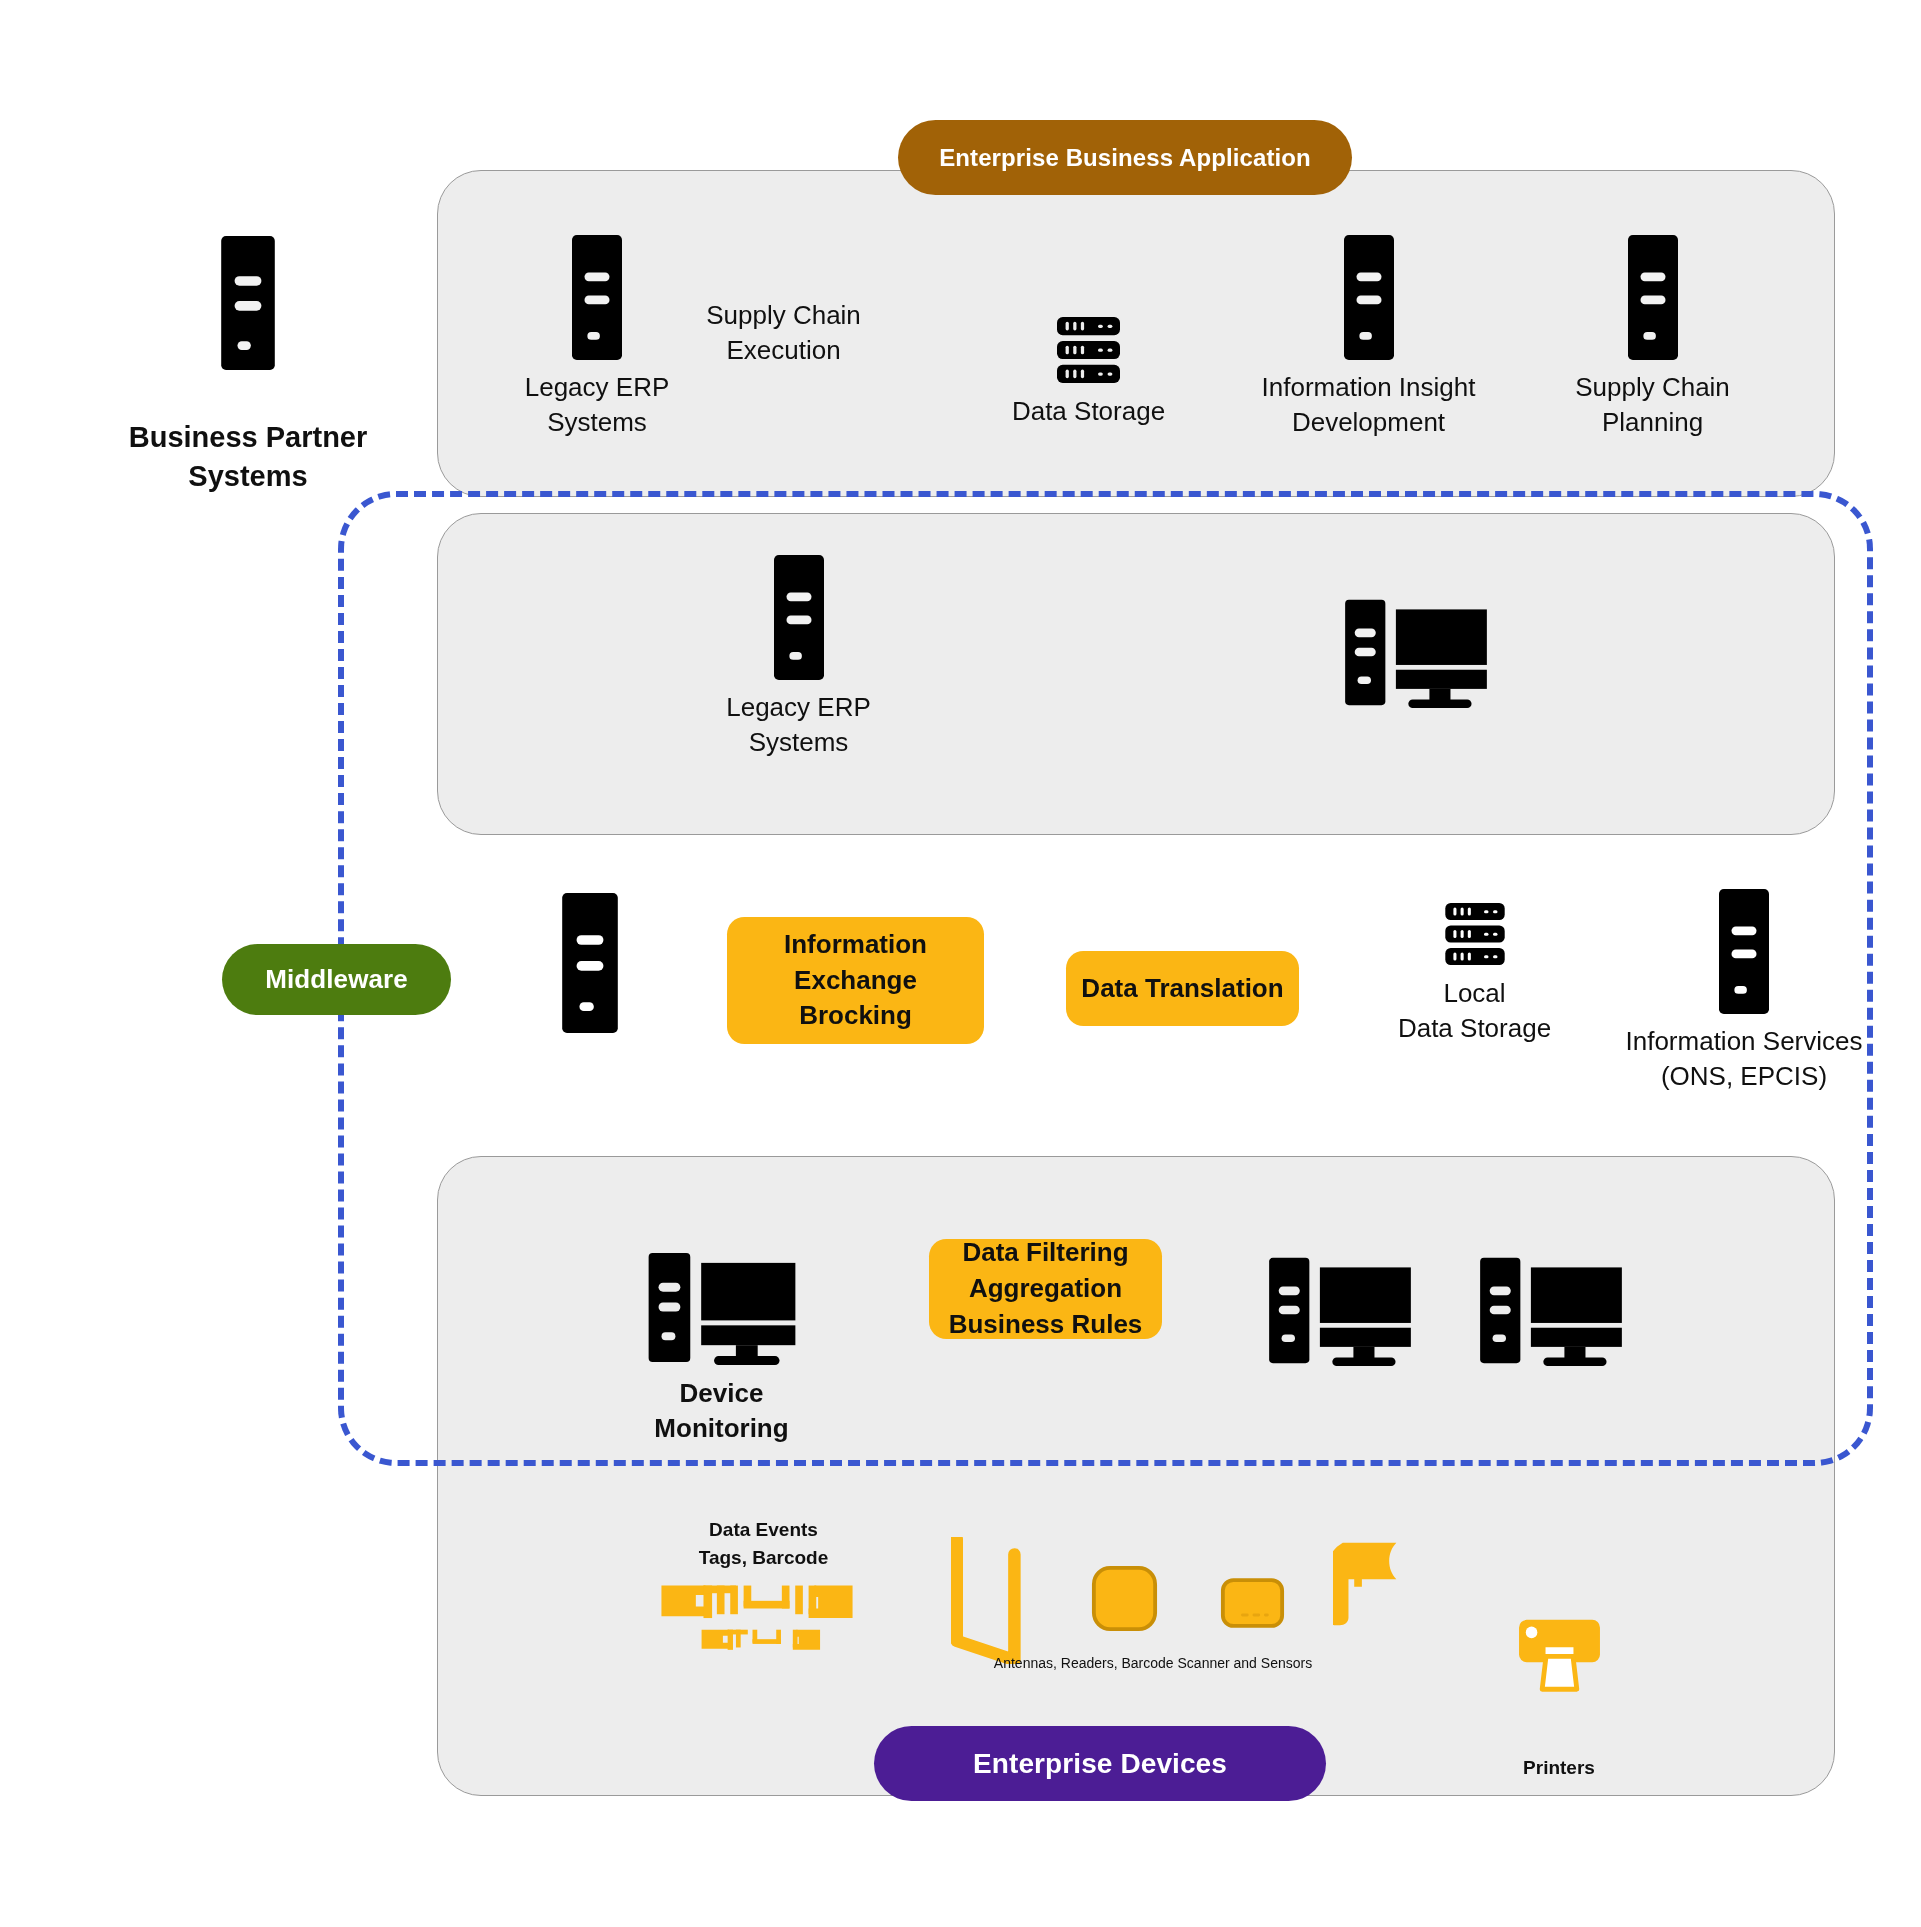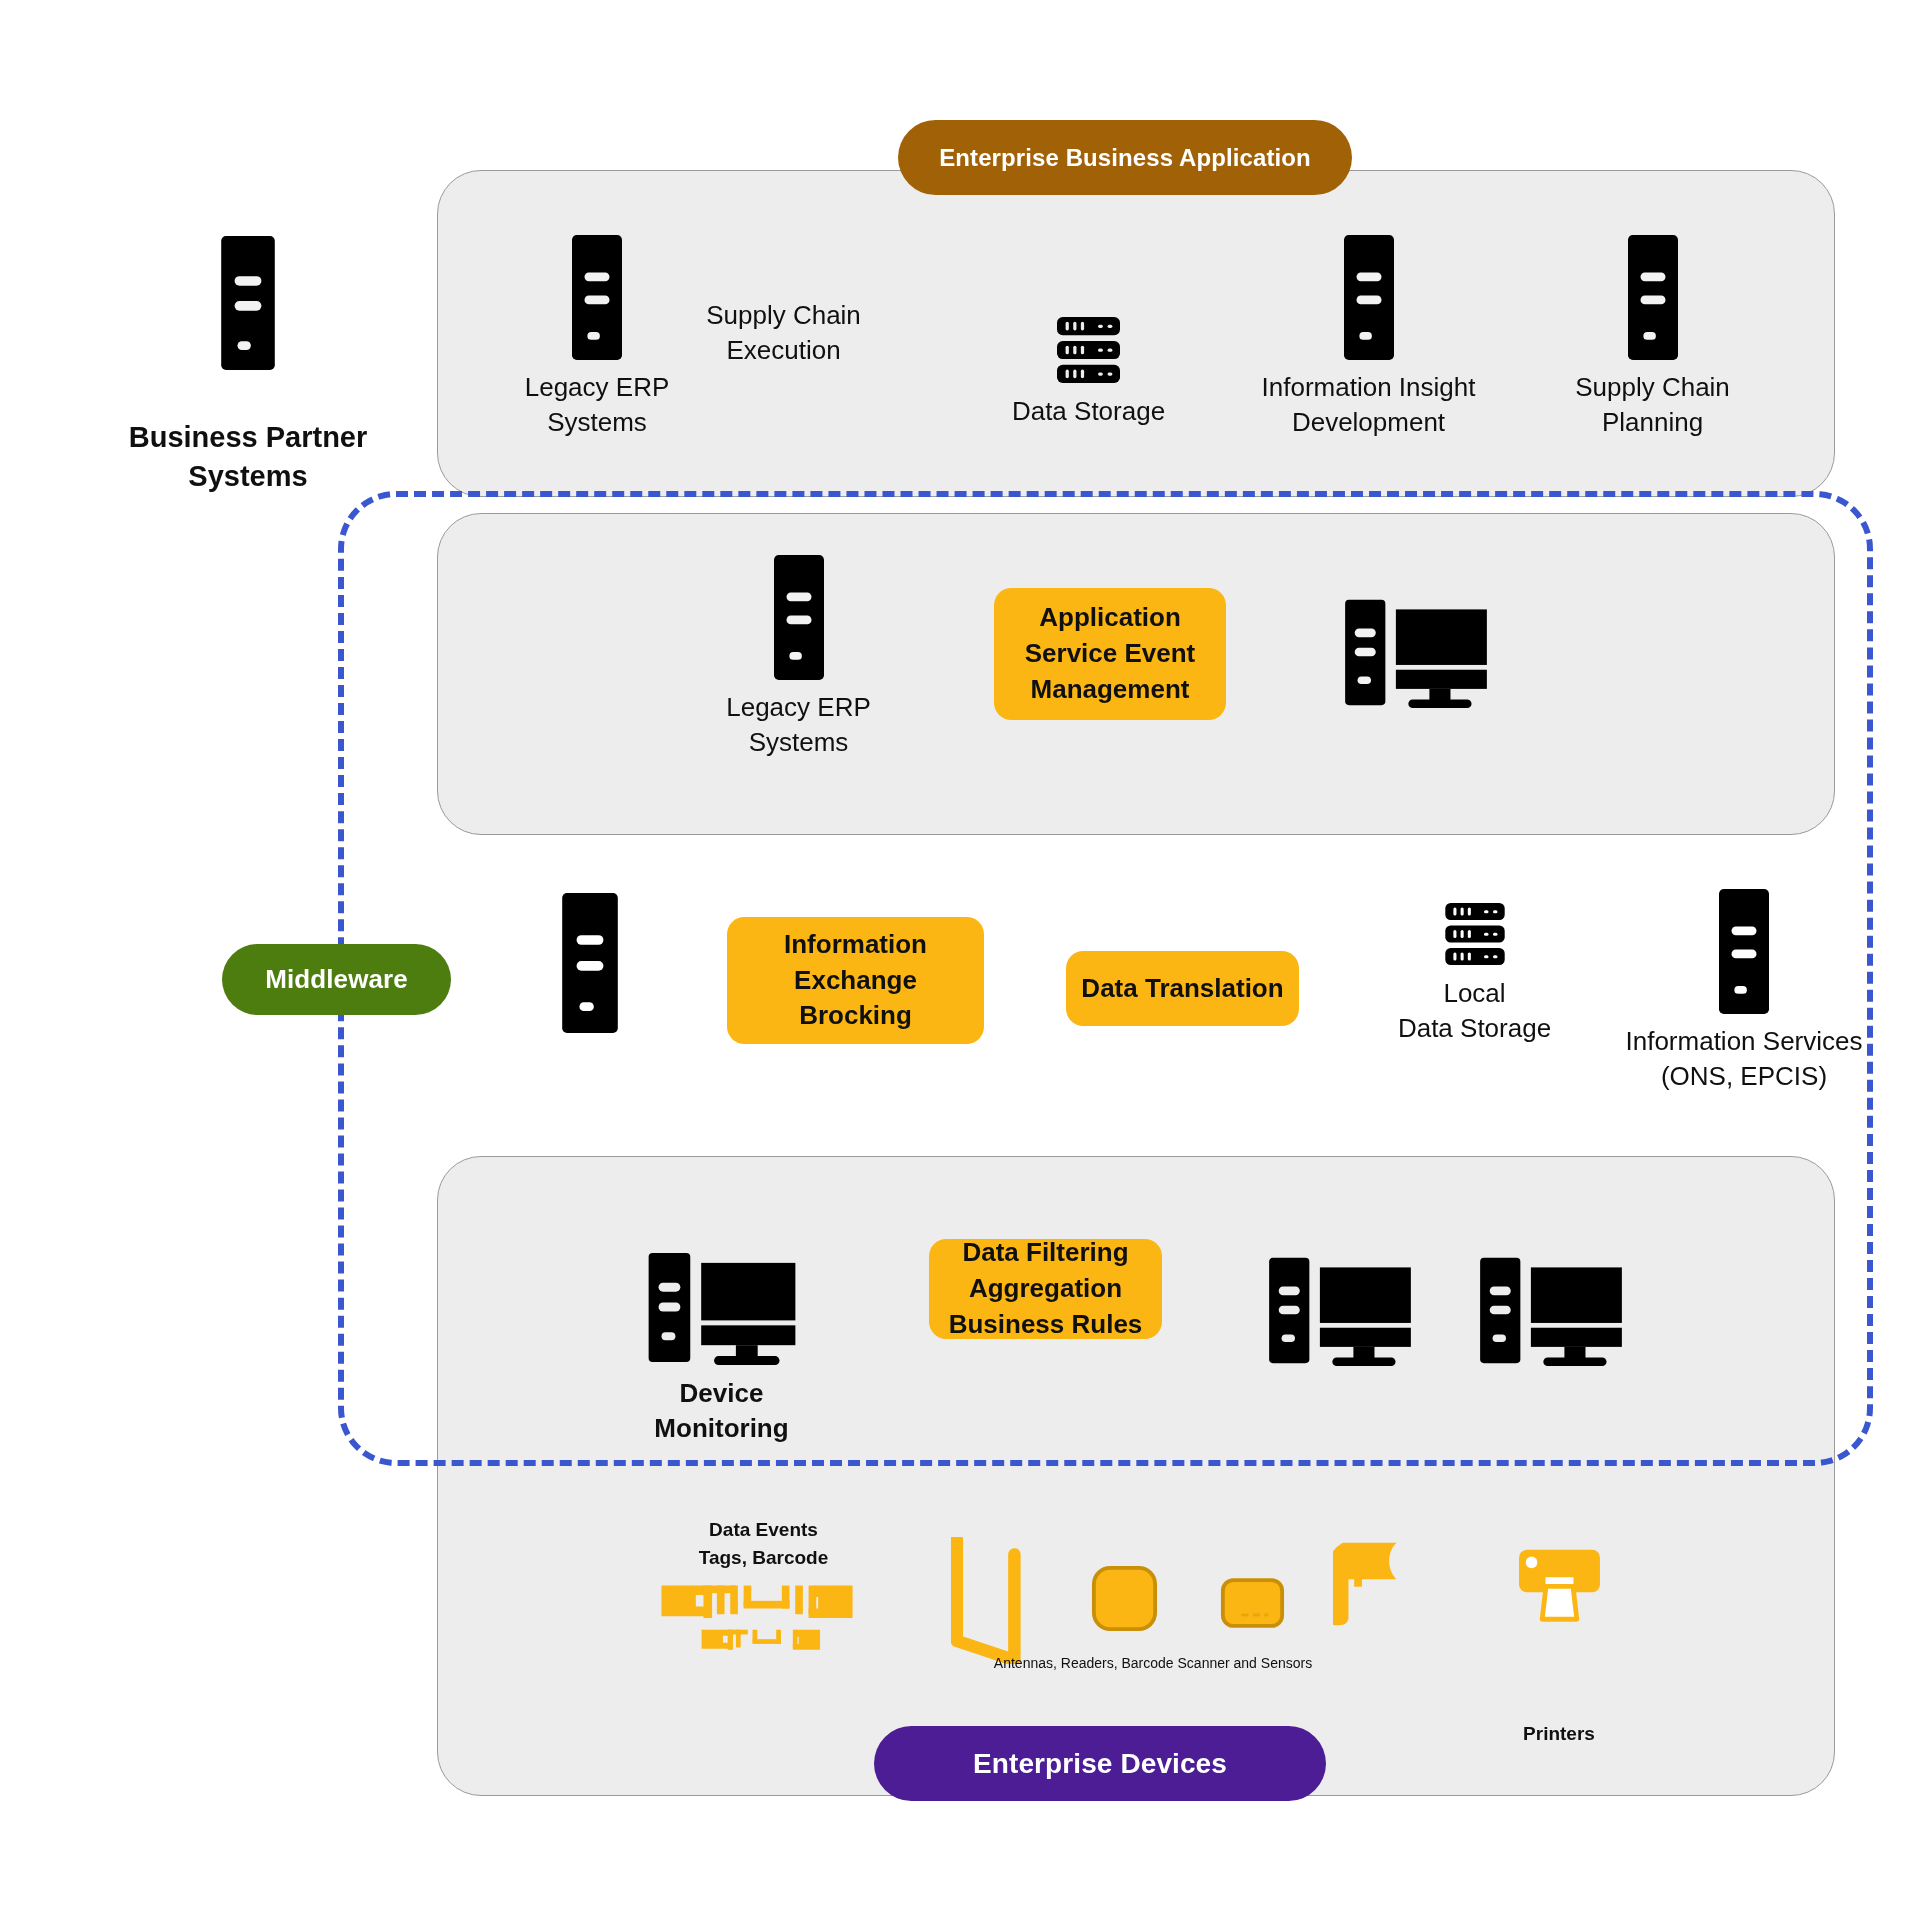"Application Service Event Management" div.ybox { html: <div>Application Service Event Management</div> -> none }
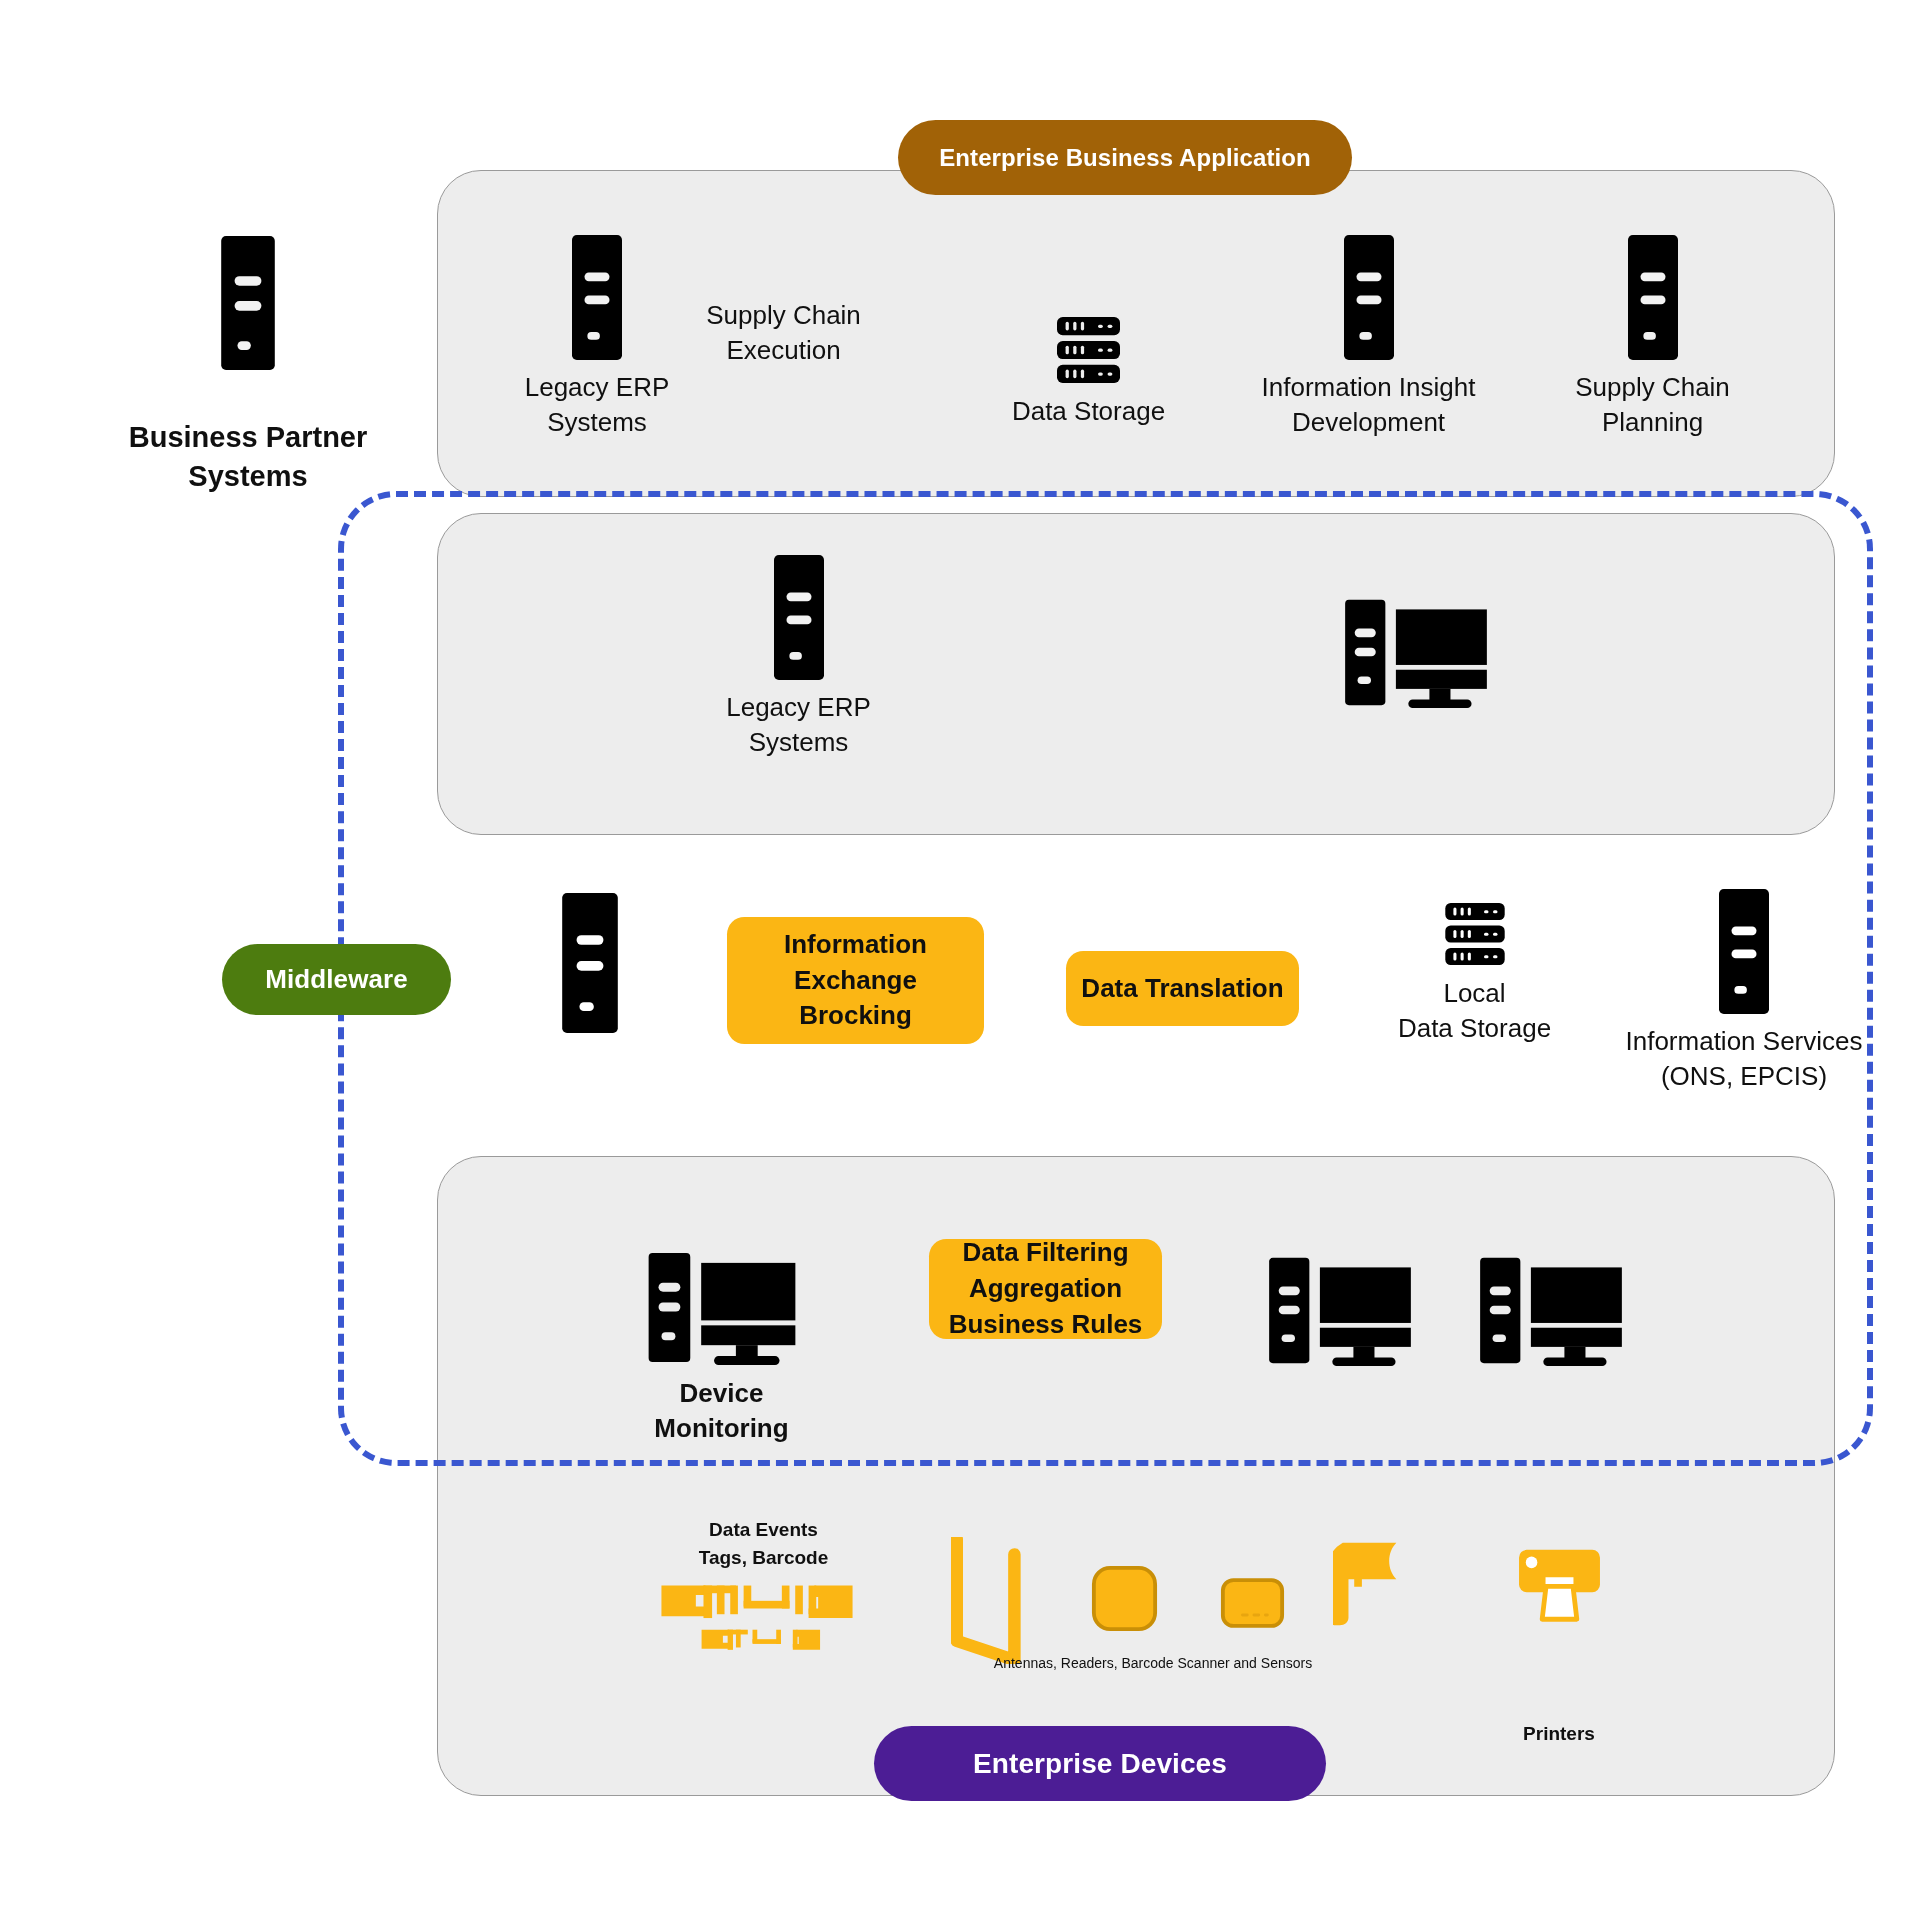"Printers" div.node { gap: 36px -> none; top: 1546px -> 1616px }
